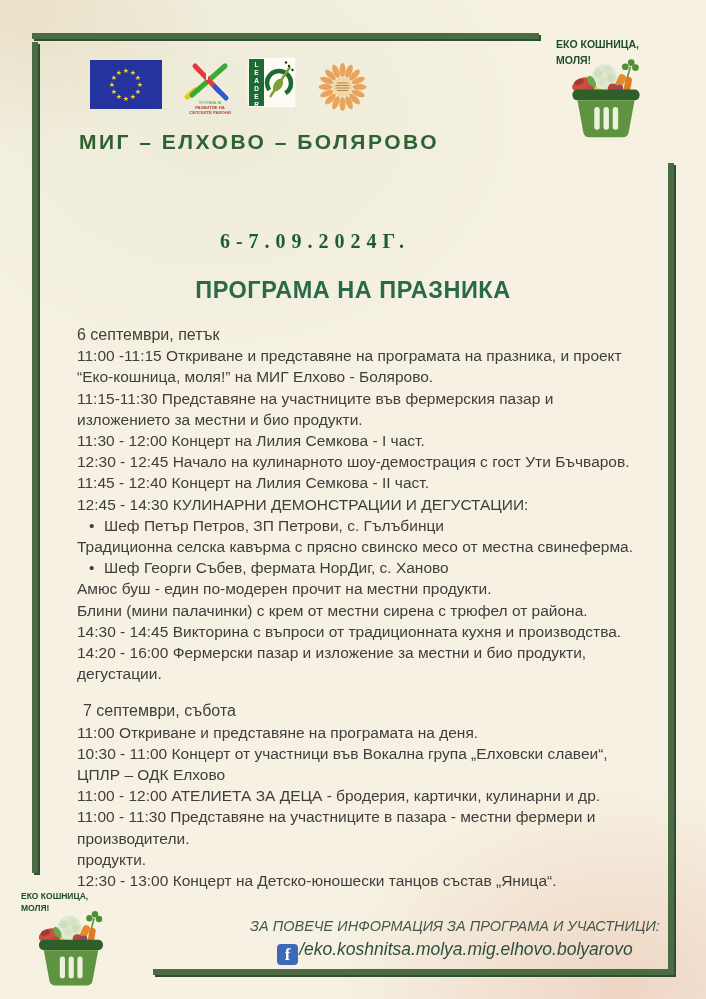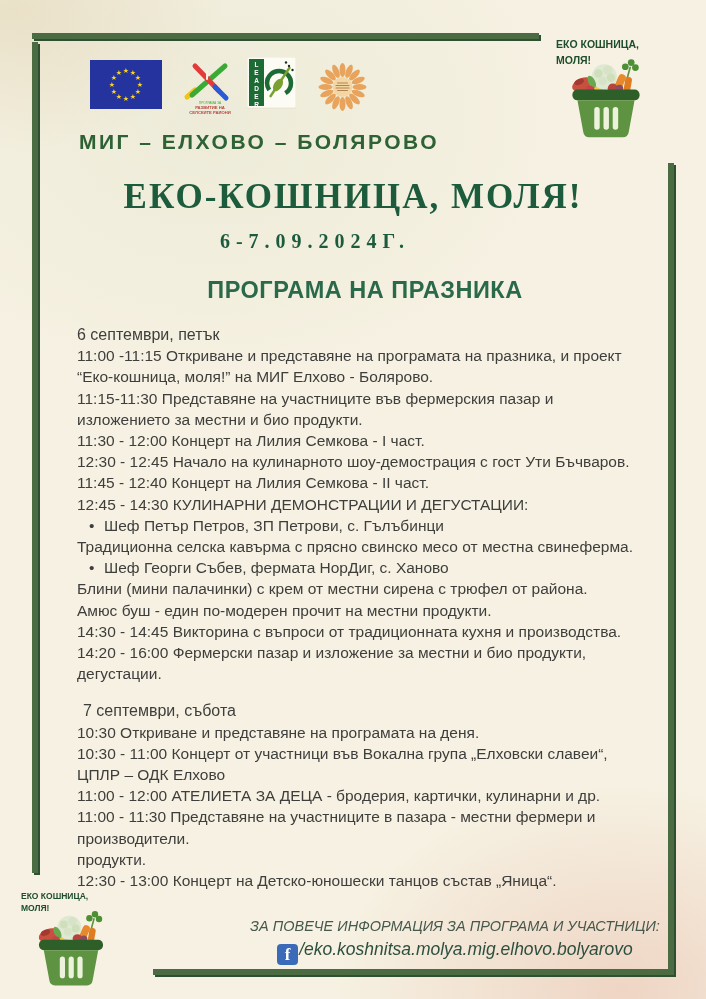"ЕКО-КОШНИЦА, МОЛЯ!" h1.main-title { html: <h1>ЕКО-КОШНИЦА, МОЛЯ!</h1> -> none }
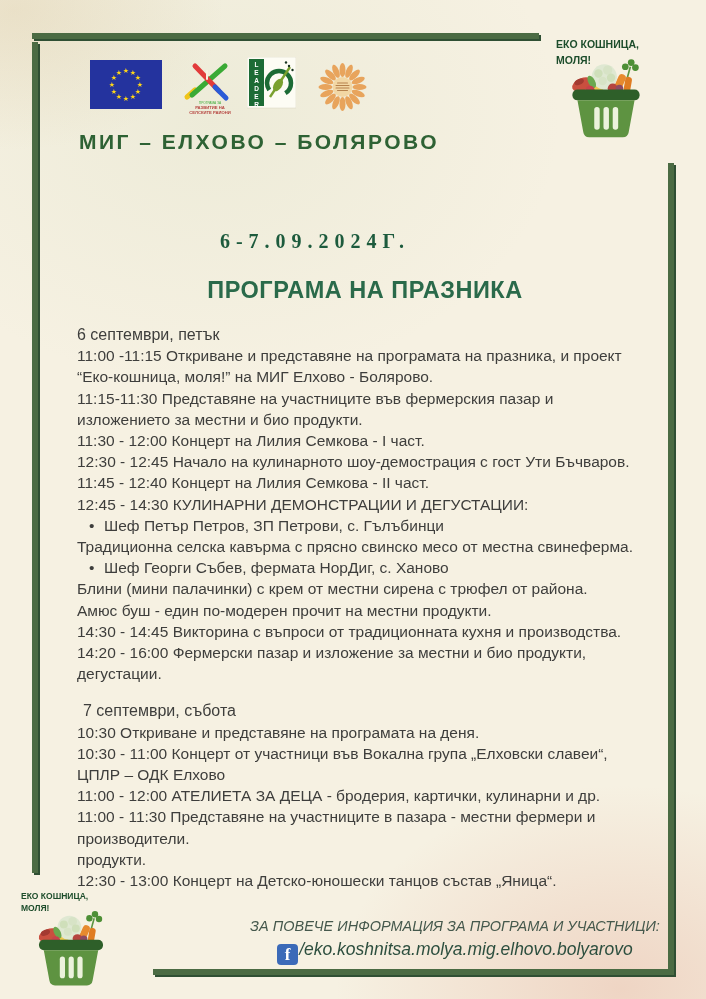"ПРОГРАМА НА ПРАЗНИКА" .subtitle { left: 44px -> 32px }
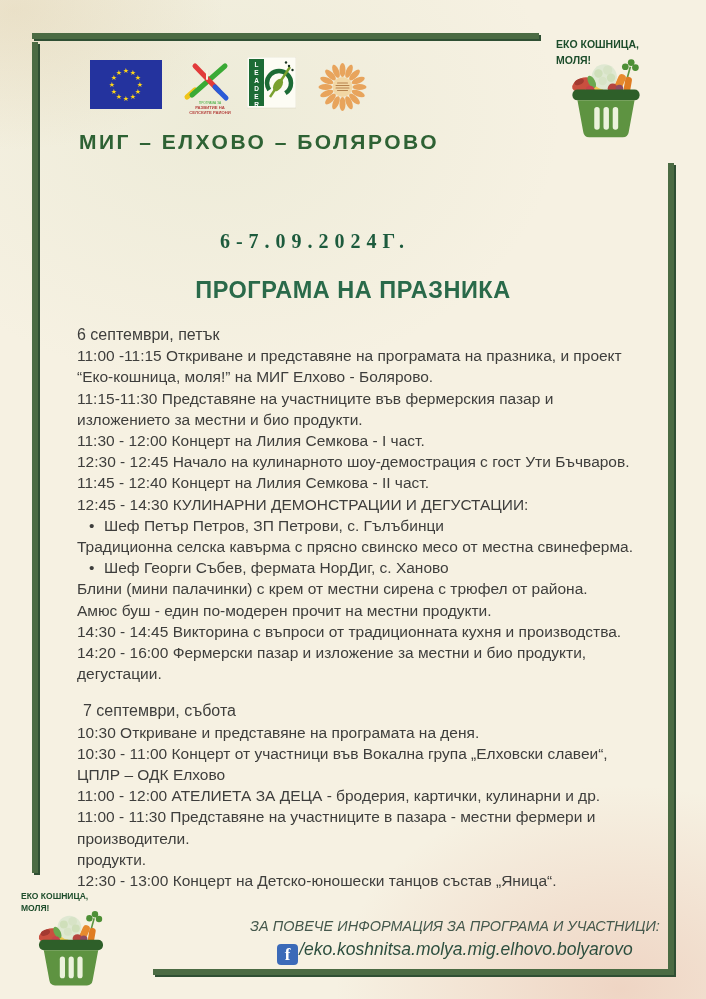"Блини (мини палачинки) с крем" p.line { order: before "Амюс буш - един по-модерен" -> after "Амюс буш - един по-модерен" }
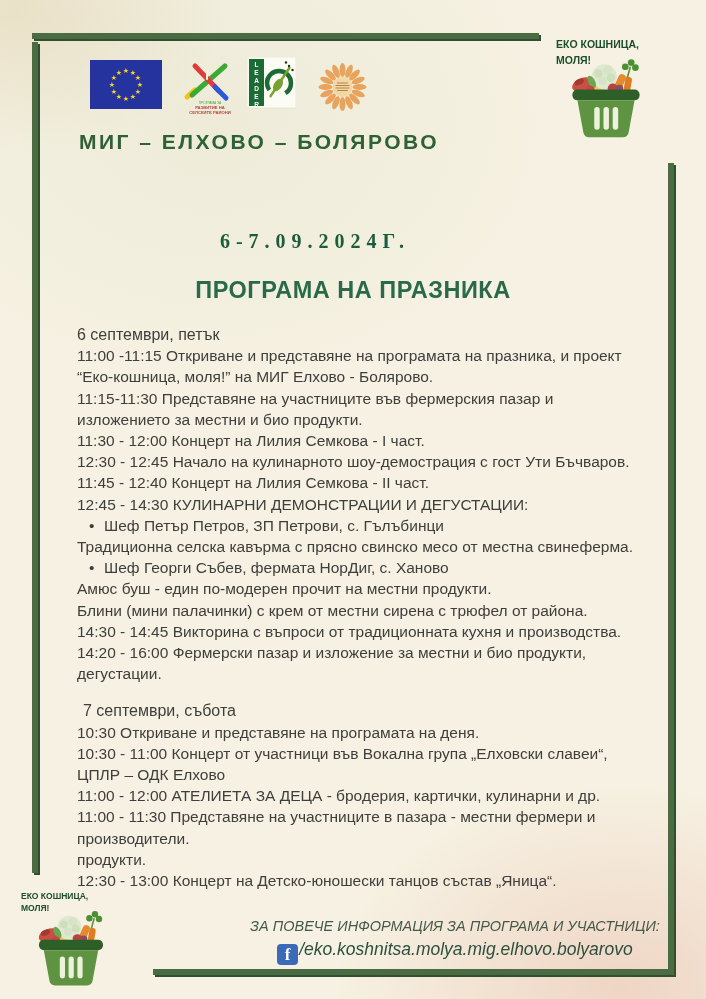"10:30 Откриване и представяне на" p.line { text: 10:30 -> 11:00 }
